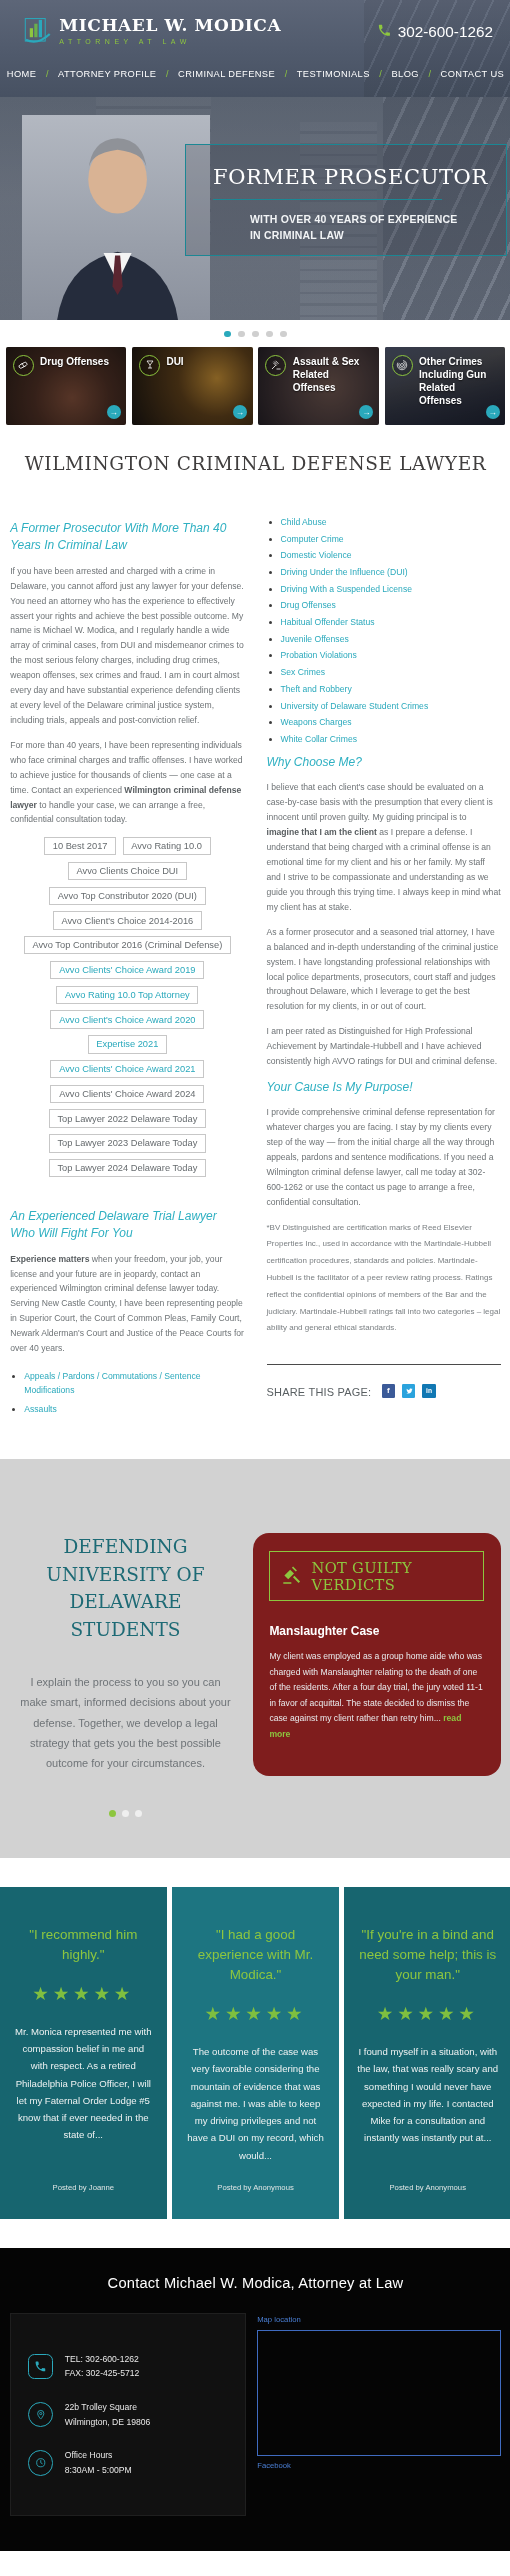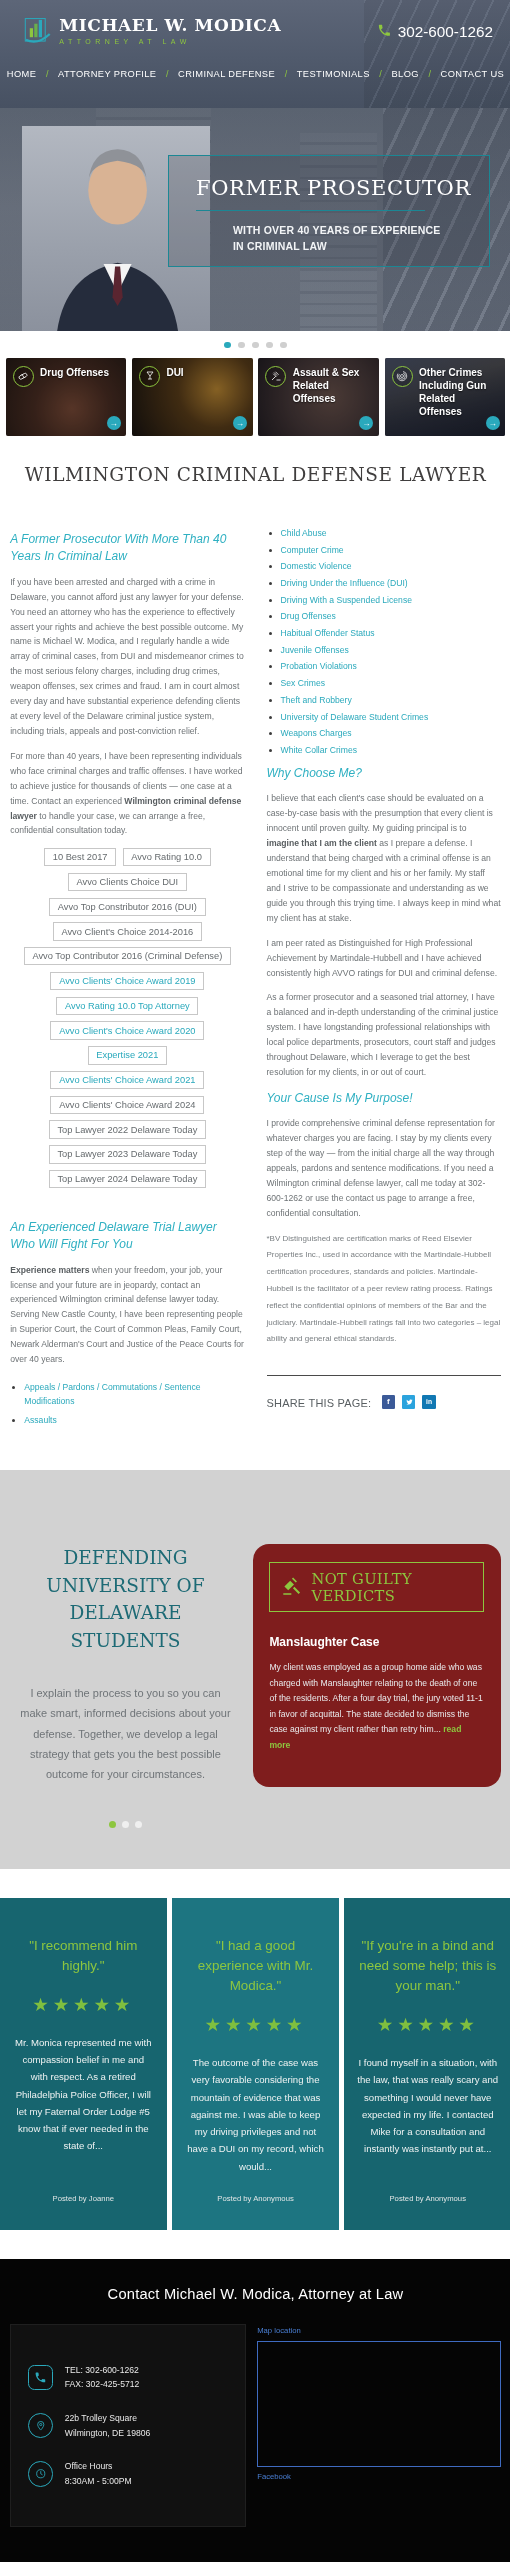"HOME" .main-nav { padding: 19px 0 29px -> 19px 0 18px }
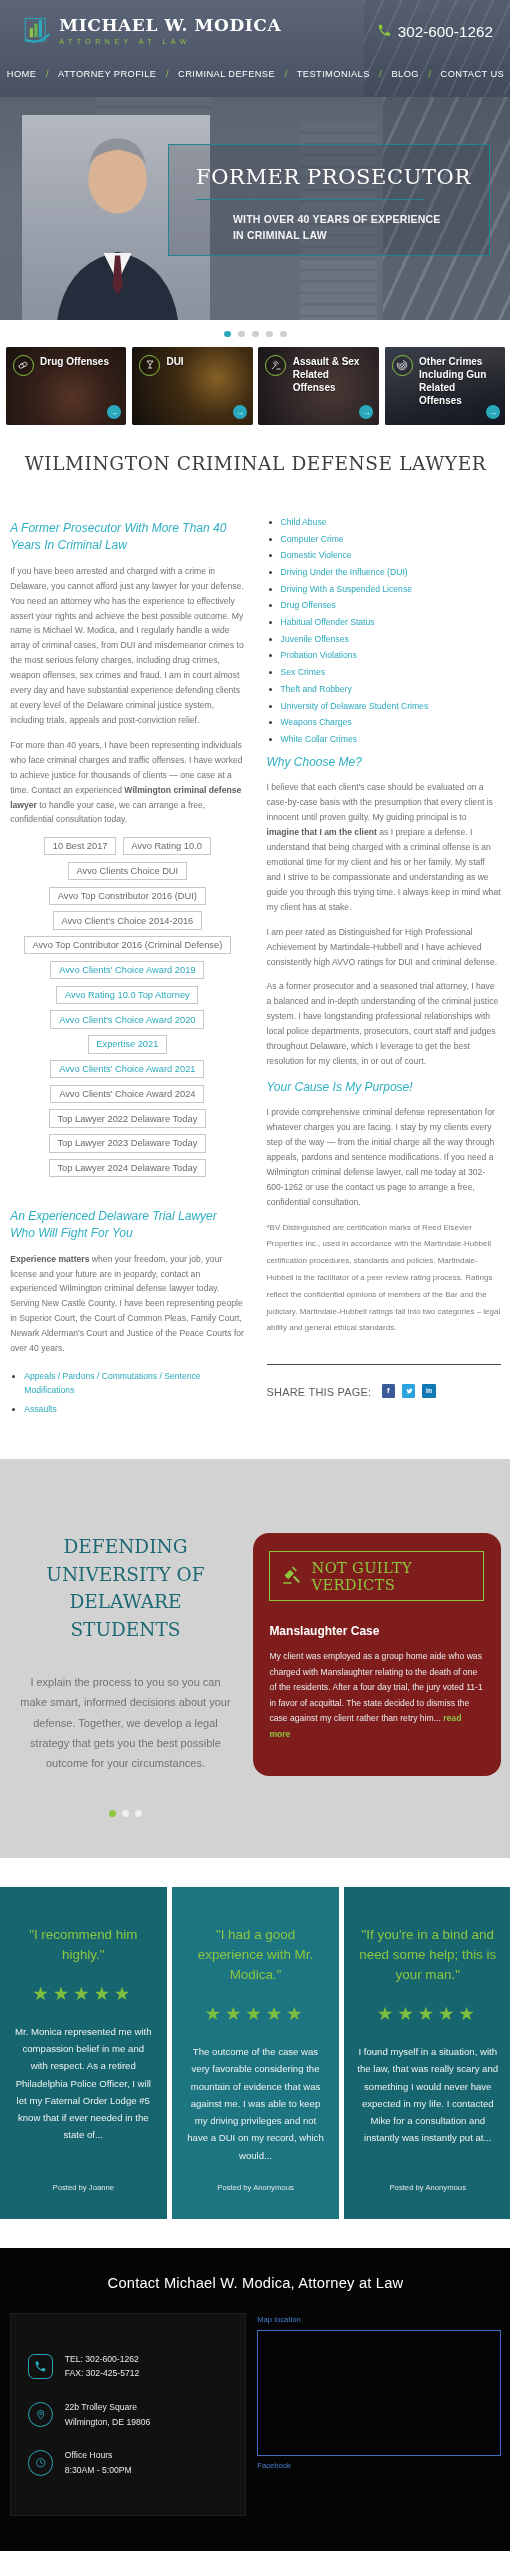"FORMER PROSECUTOR" .hero-box { left: 168px -> 185px }
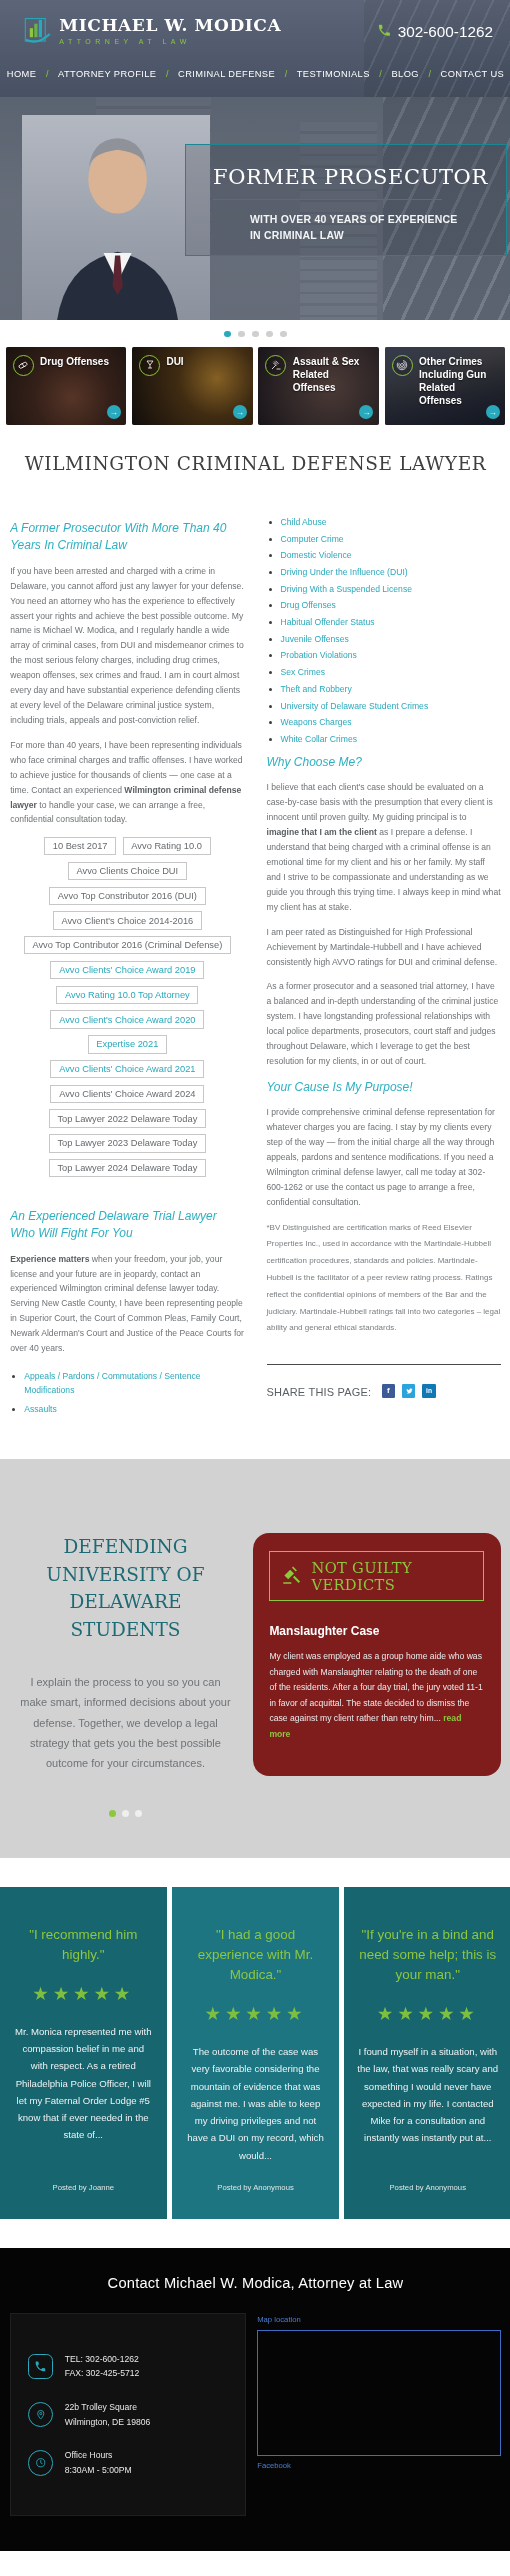"Avvo Top Constributor 2016 (DUI)" span.badge { text: 2016 -> 2020 }
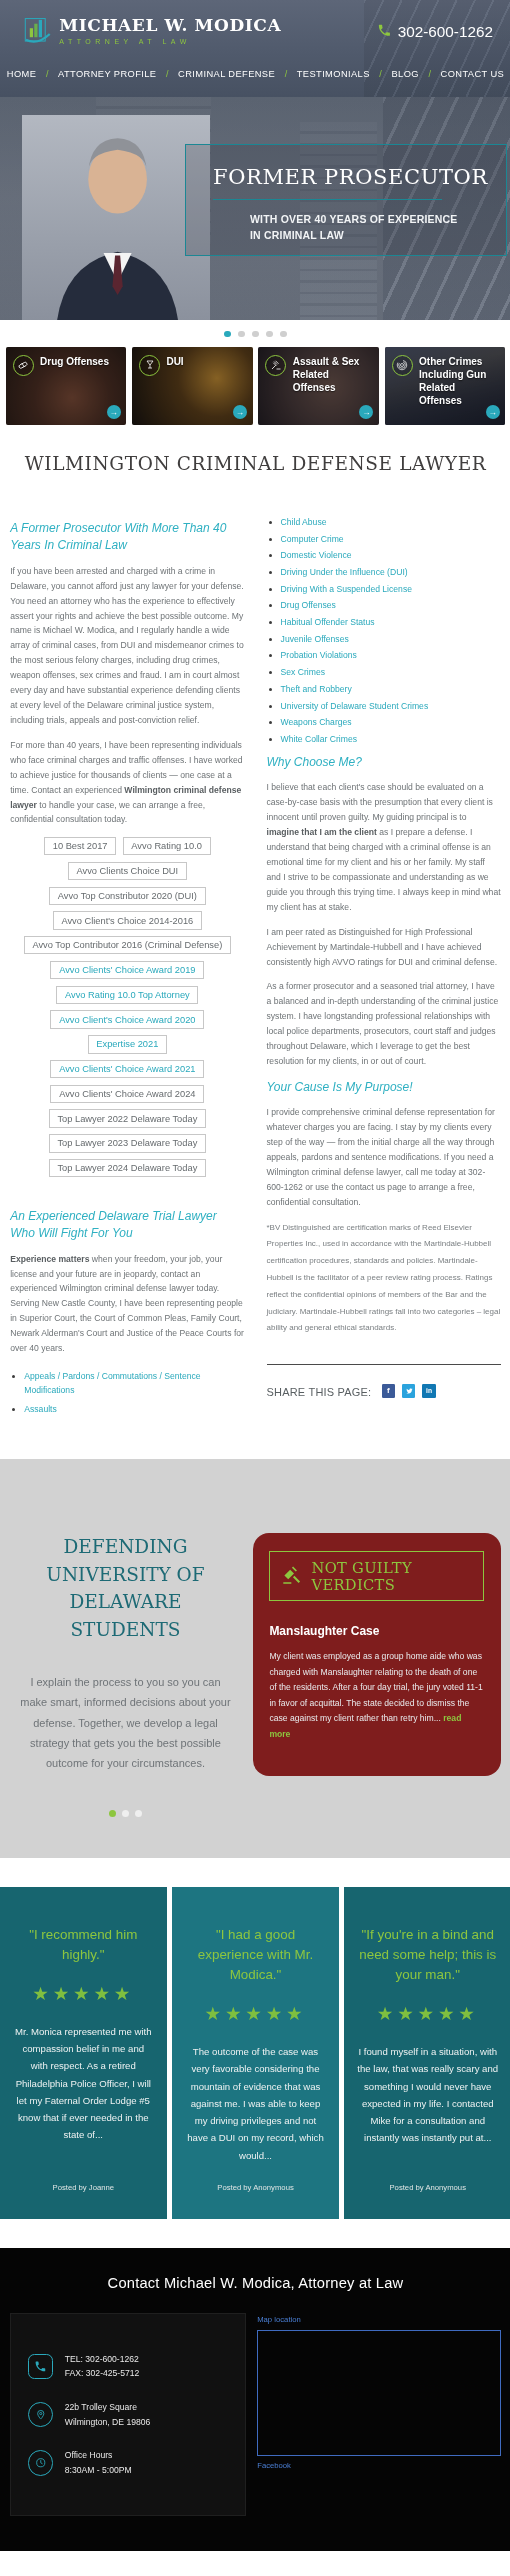"I am peer rated as" p.body { order: before "As a former prosecutor and" -> after "As a former prosecutor and" }
